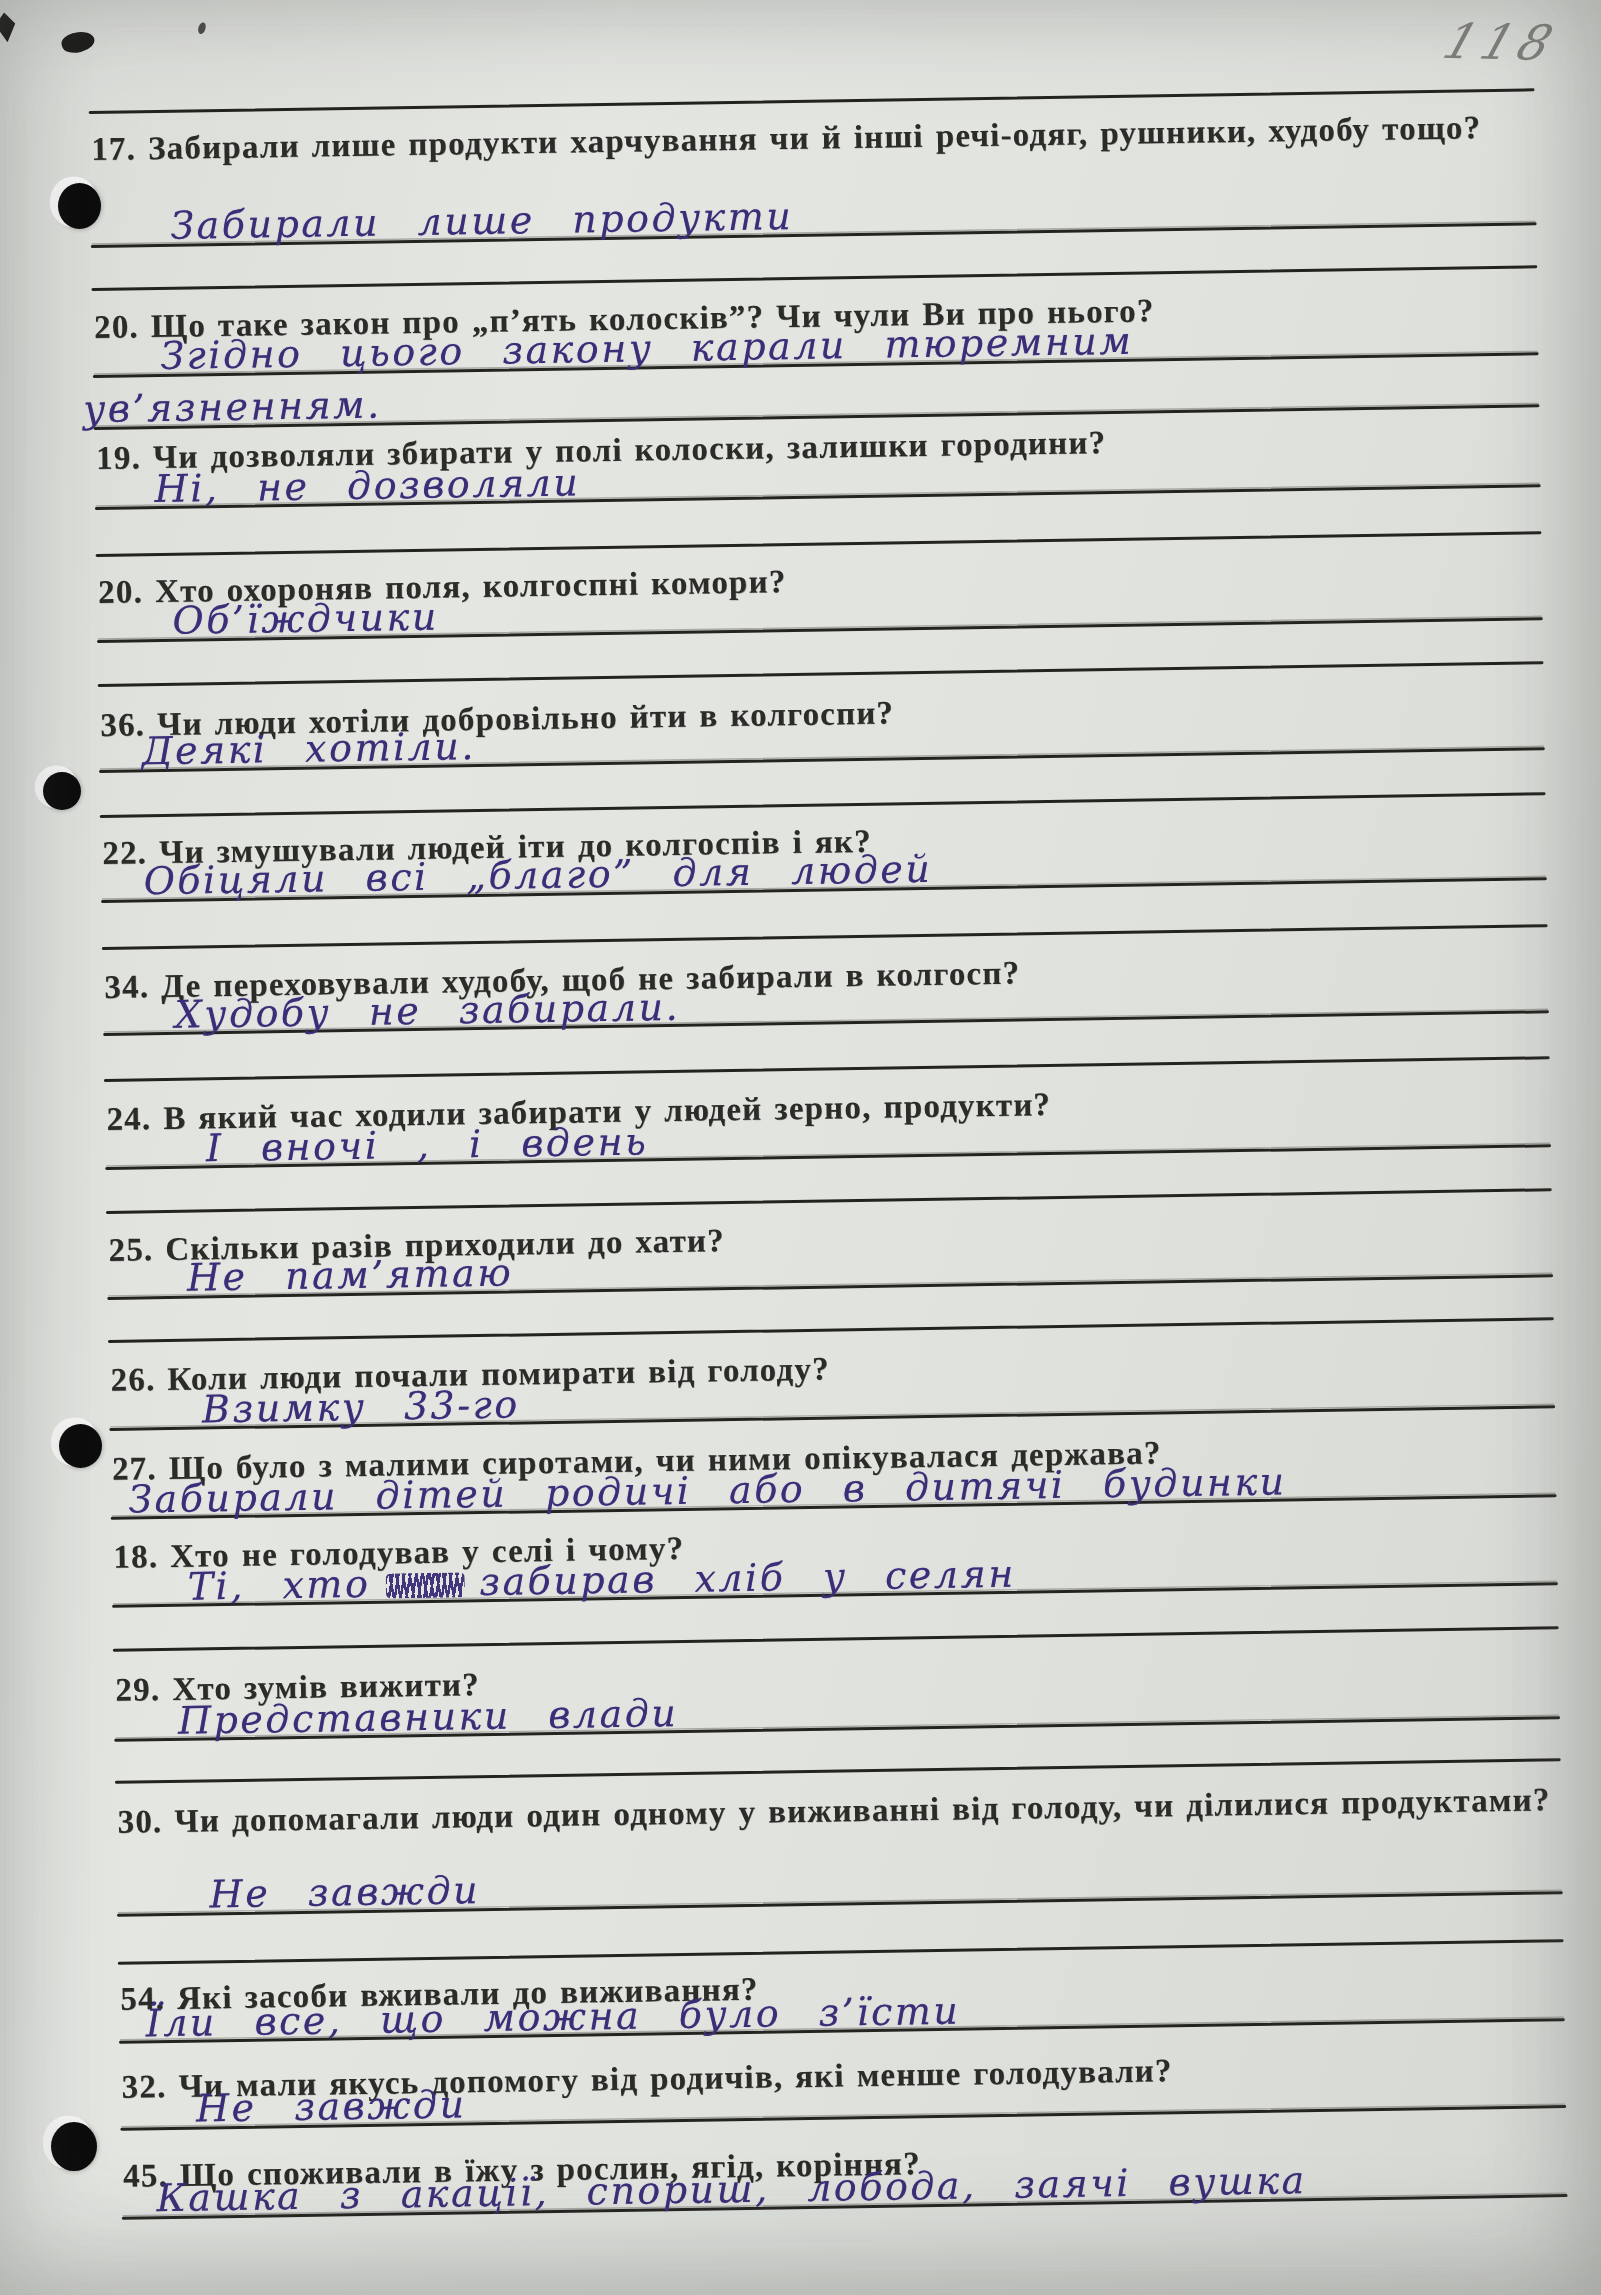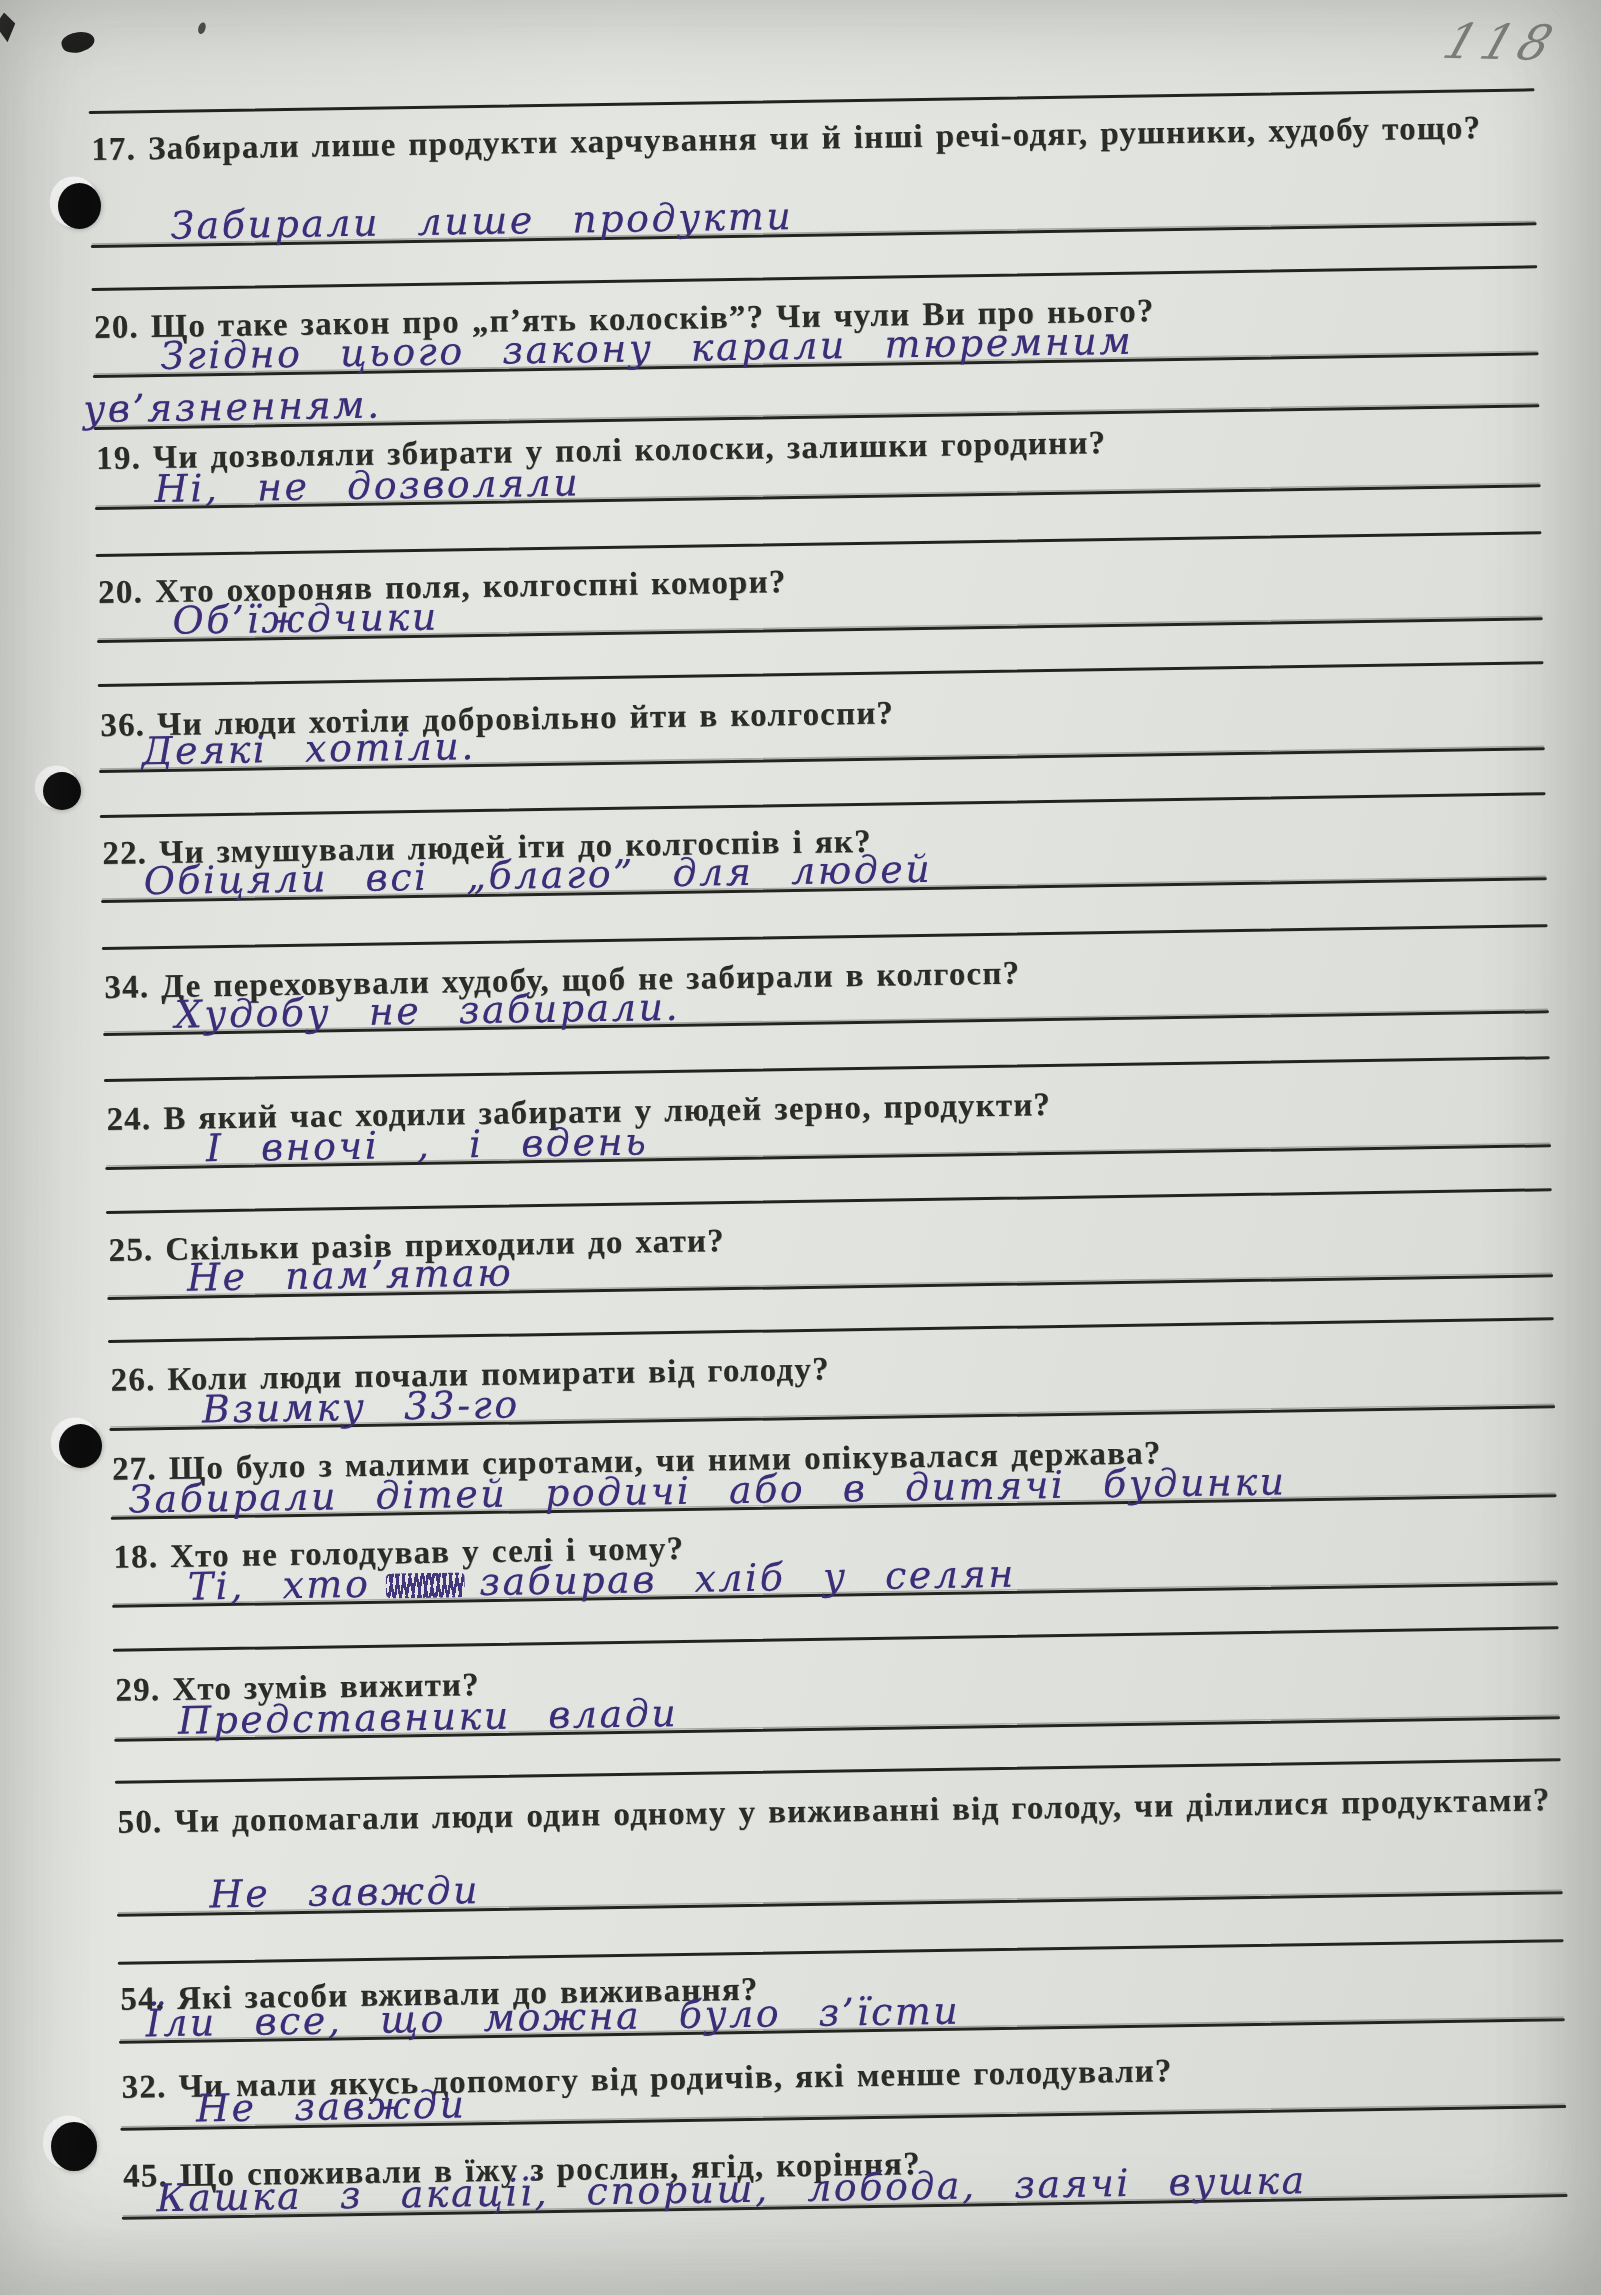"50." span { text: 50 -> 30 }
